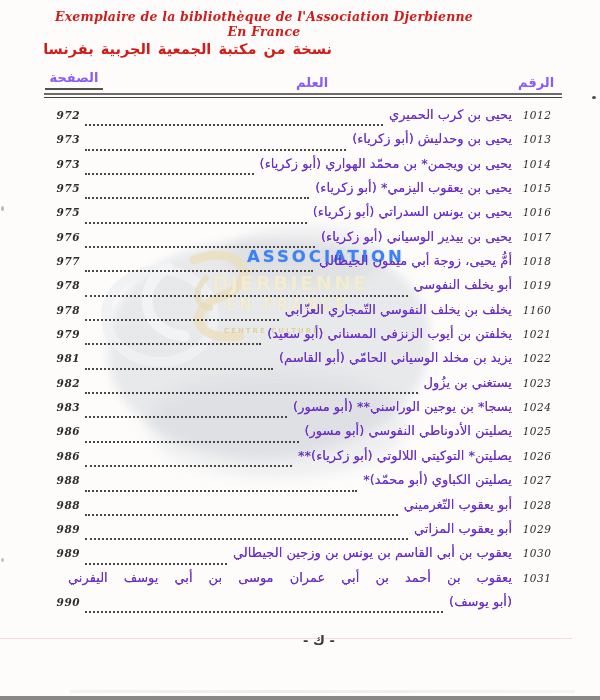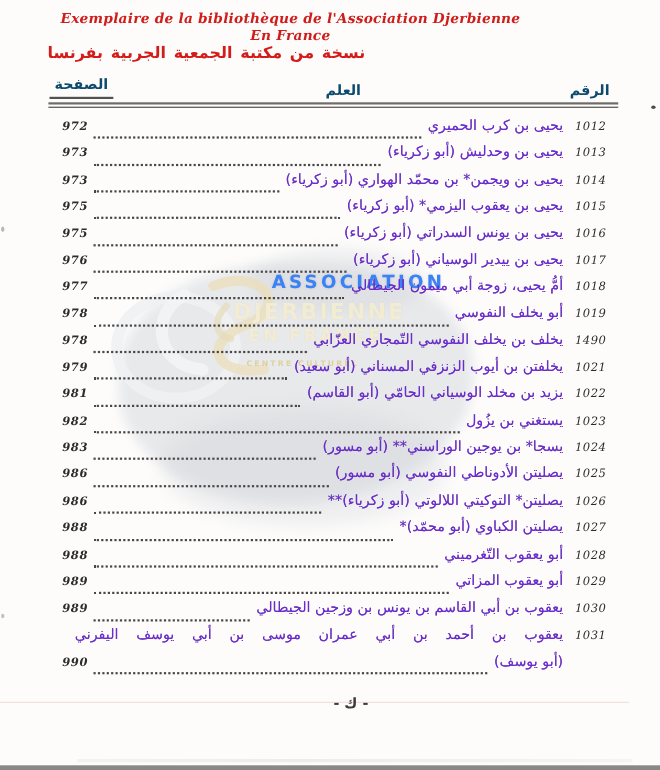"الصفحة" .cols { color: #0c4a6e -> #8b5cf6 }
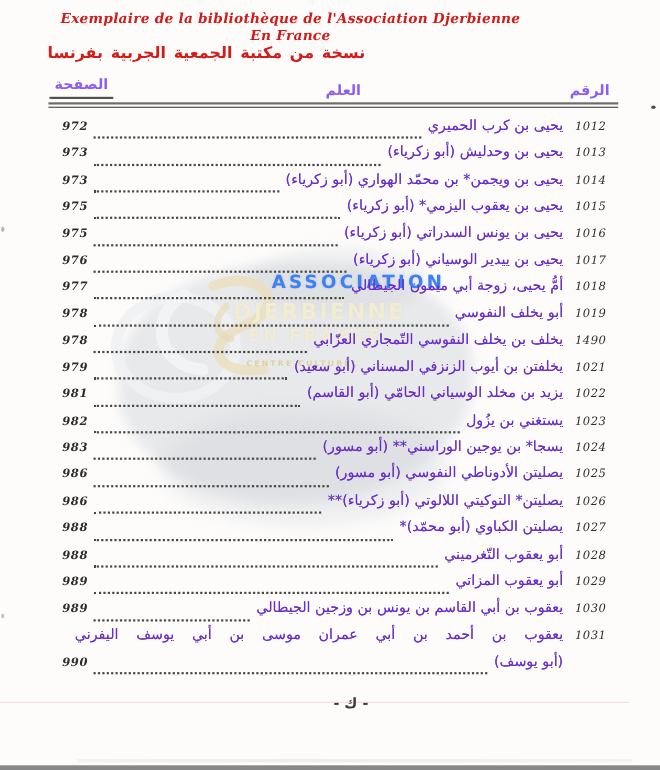"1490" span.num { text: 1490 -> 1160 }
